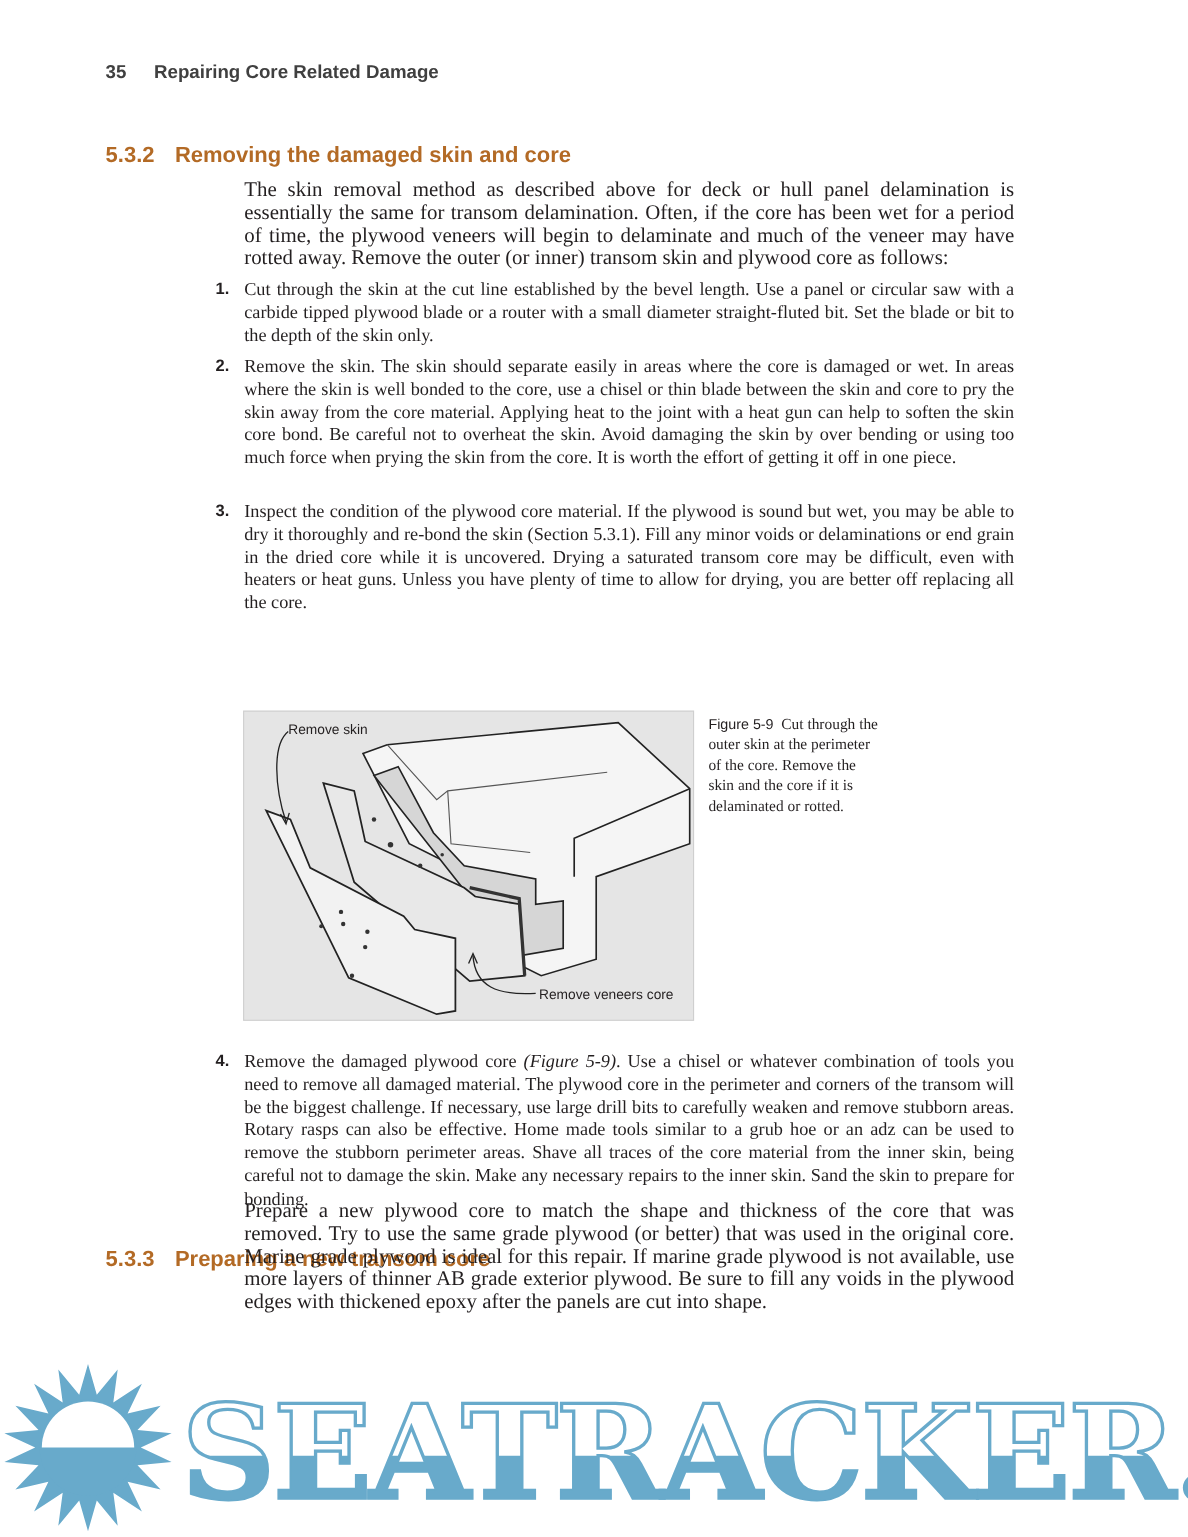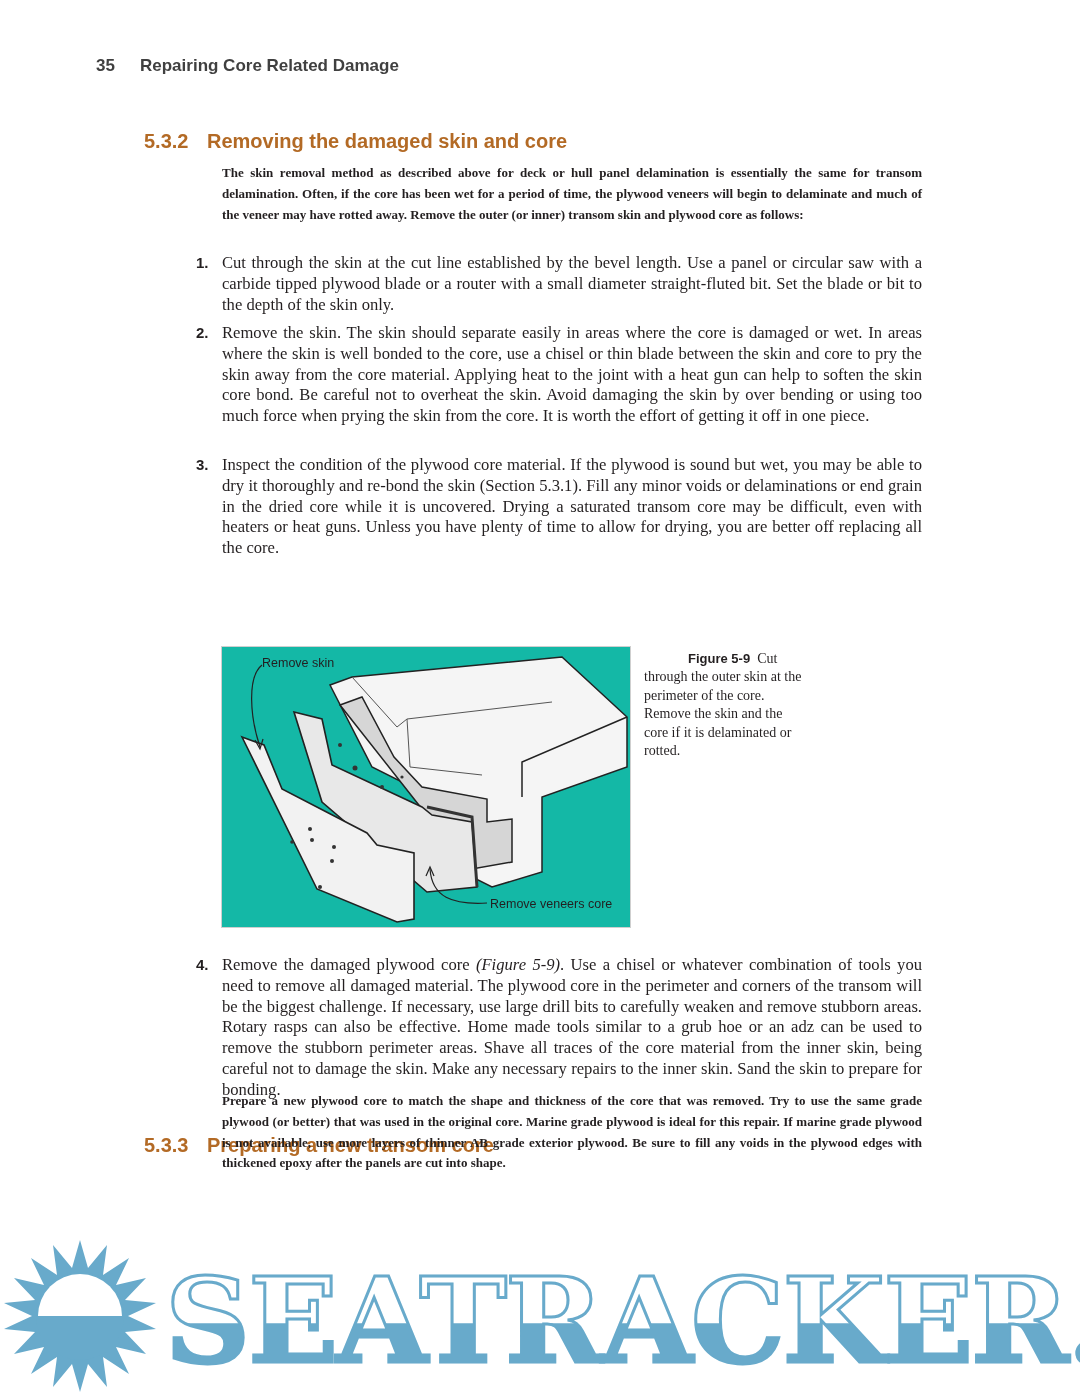"5.3.2 Removing the damaged skin" .h2 { margin-left: 48px -> none }
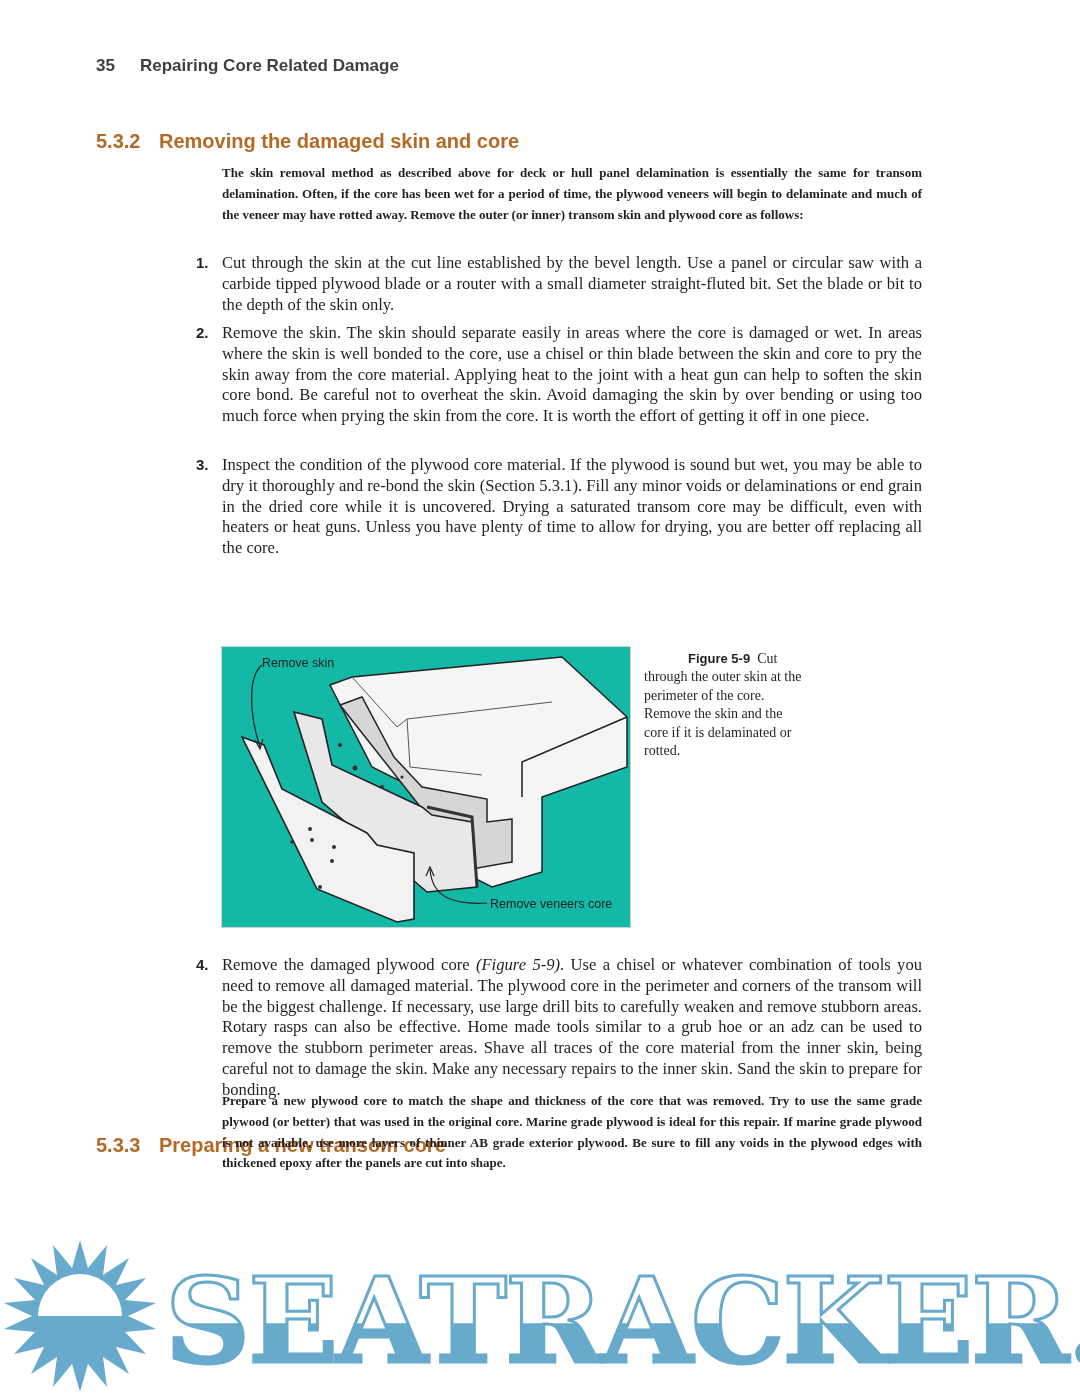"The skin removal method as" .body-text { font-size: 13px -> 19px; font-weight: bold -> none }
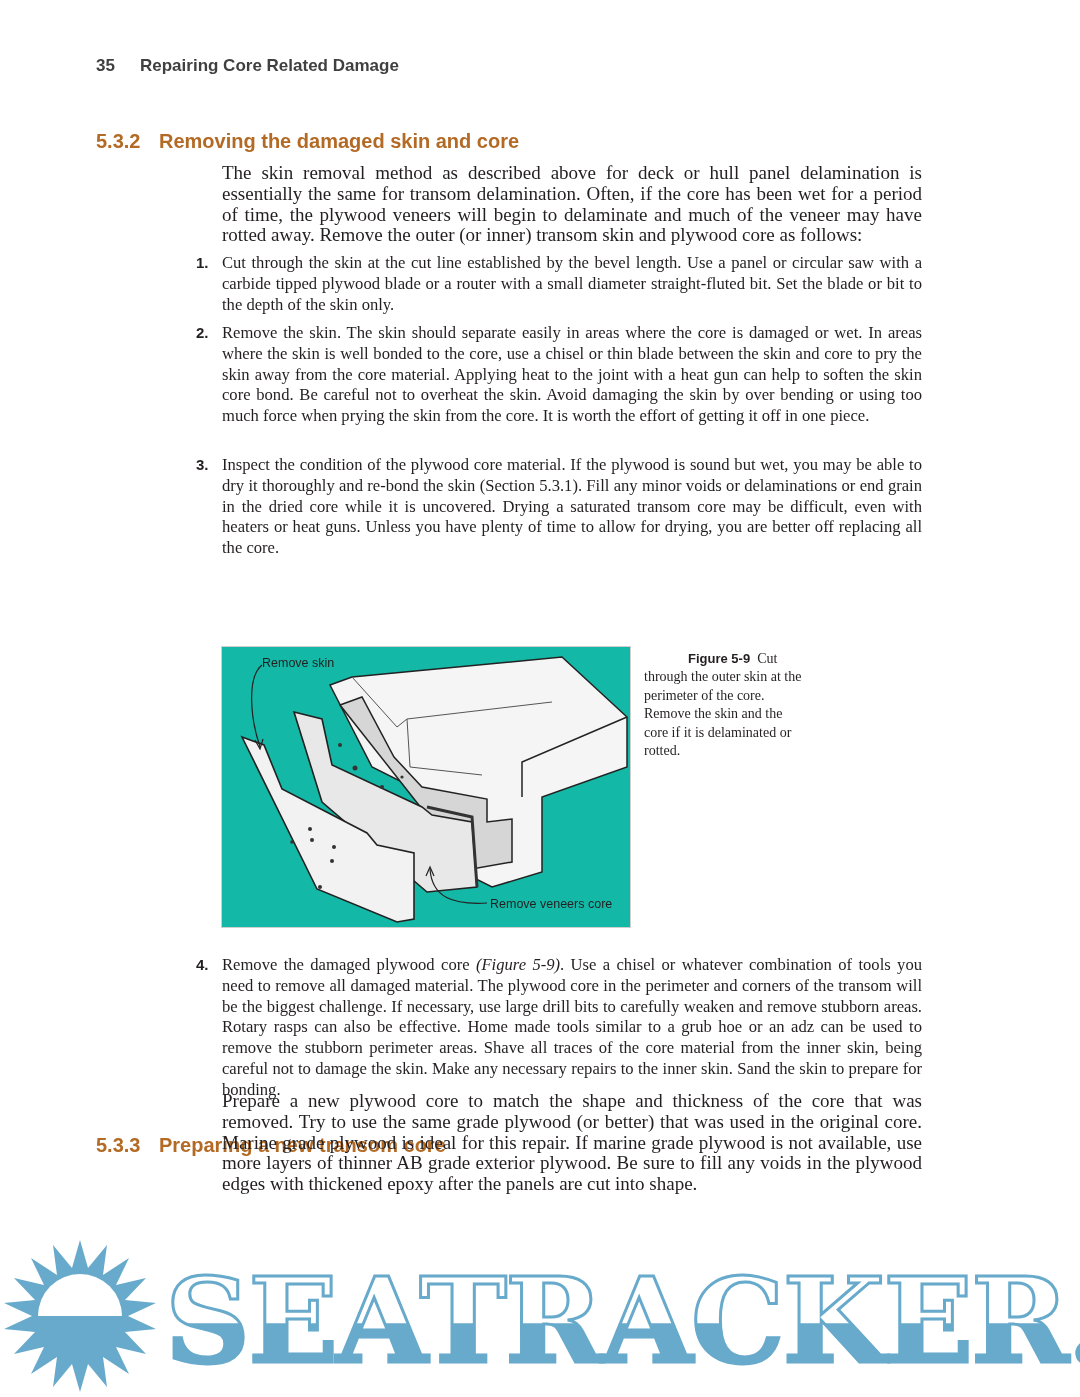"Remove skin" .figure-box { background: #14b8a6 -> #e5e5e5 }
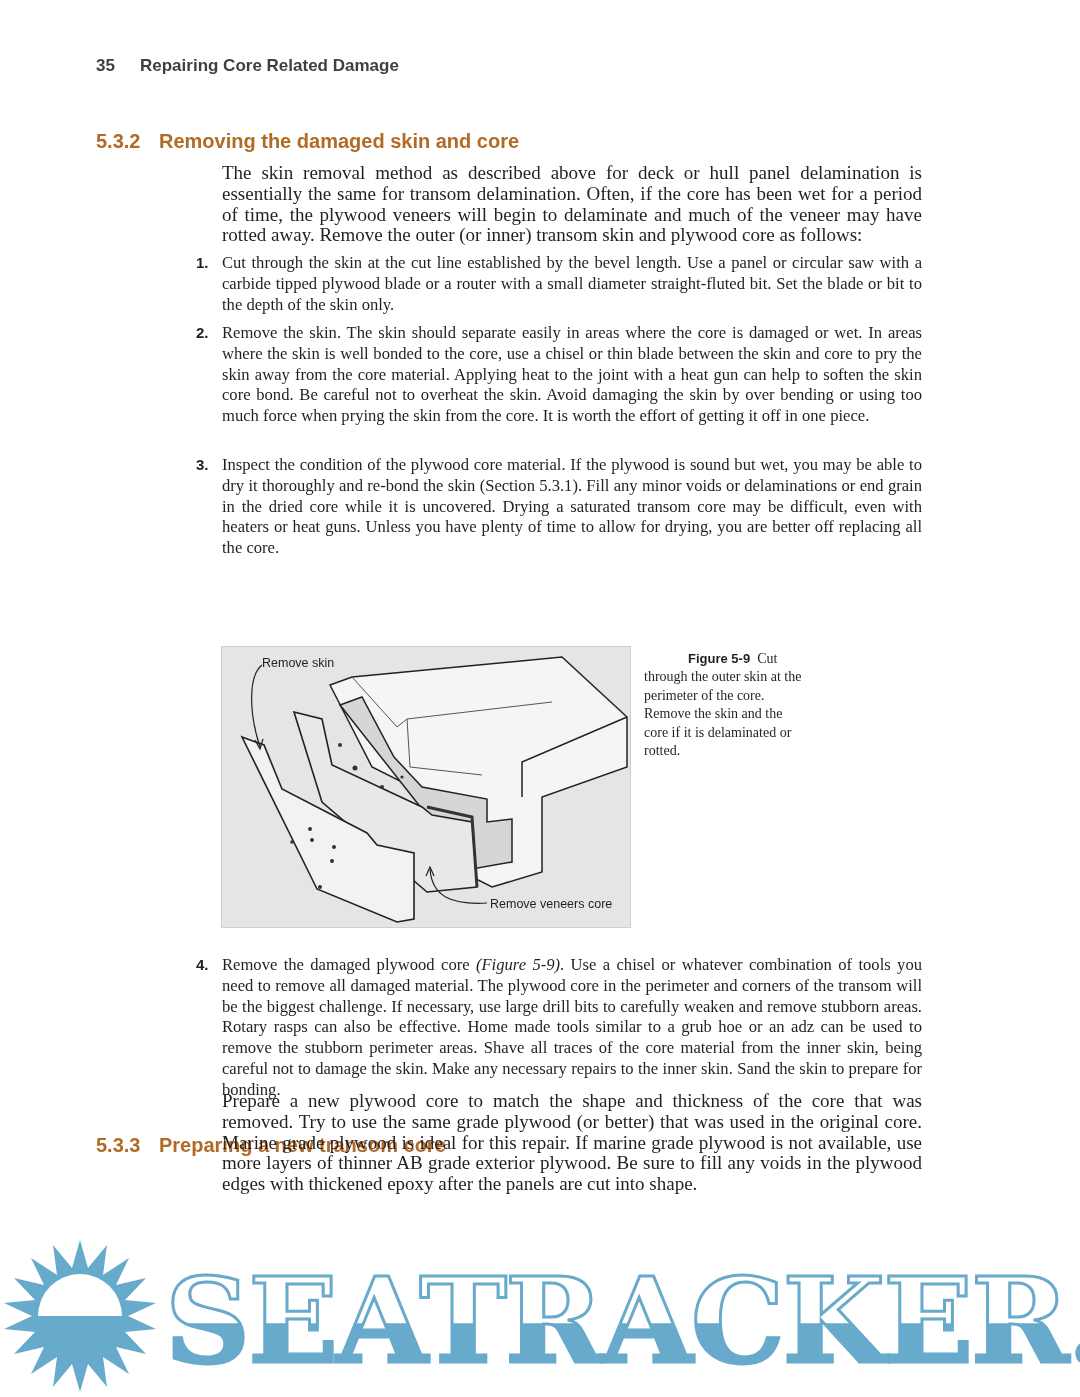"Figure 5-9" .caption .cap-label { font-weight: bold -> normal; margin-left: 44px -> none }
